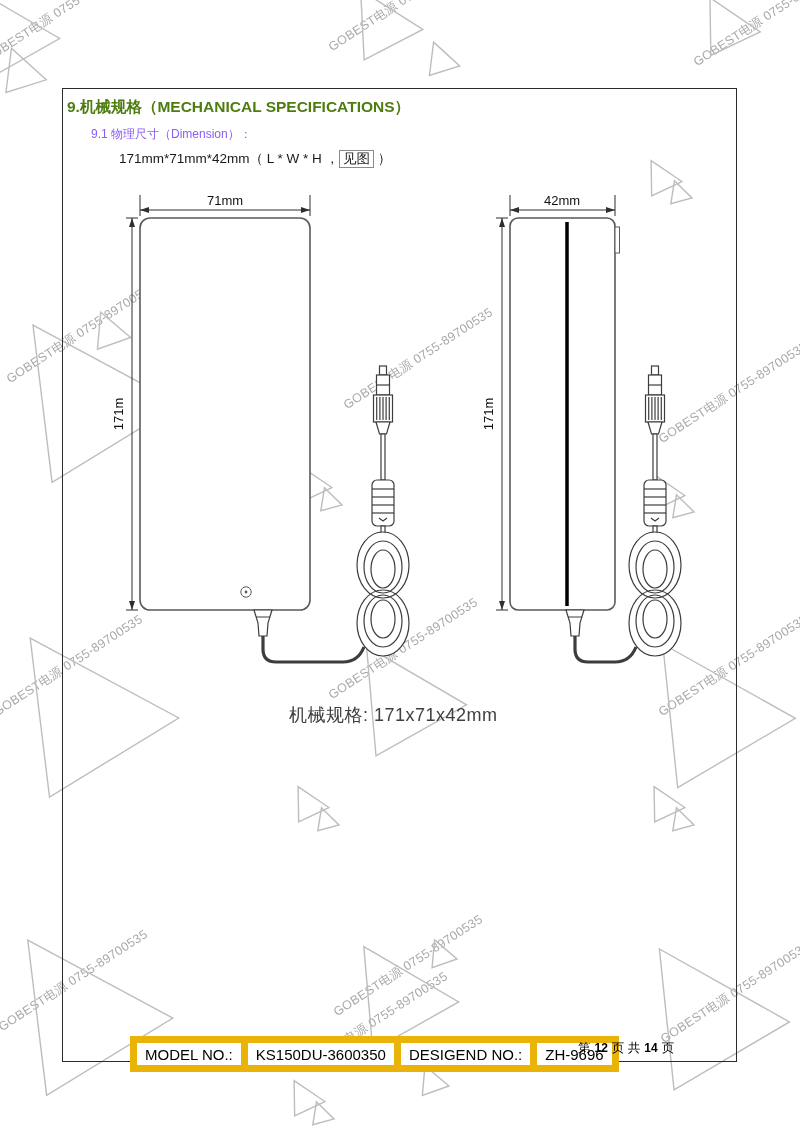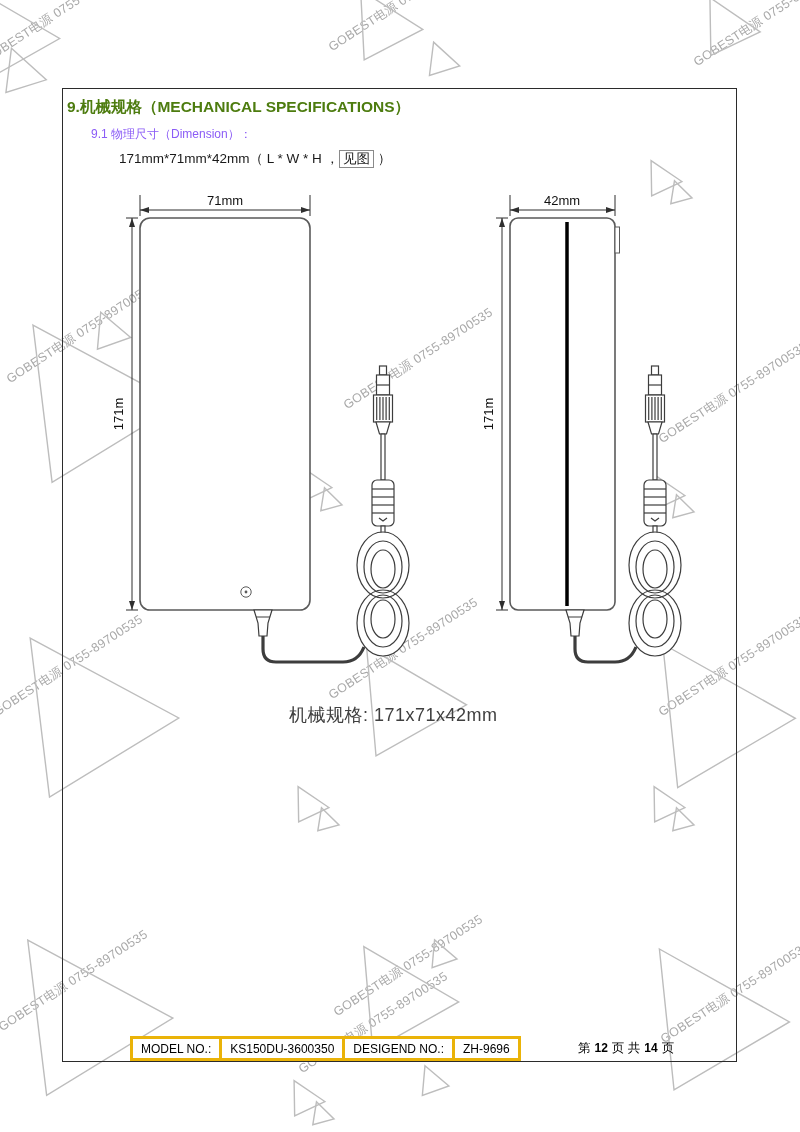"MODEL NO.:" .titleblock td { border: 3px solid #eab308 -> 7px solid #eab308; font-size: 12px -> 15px }
